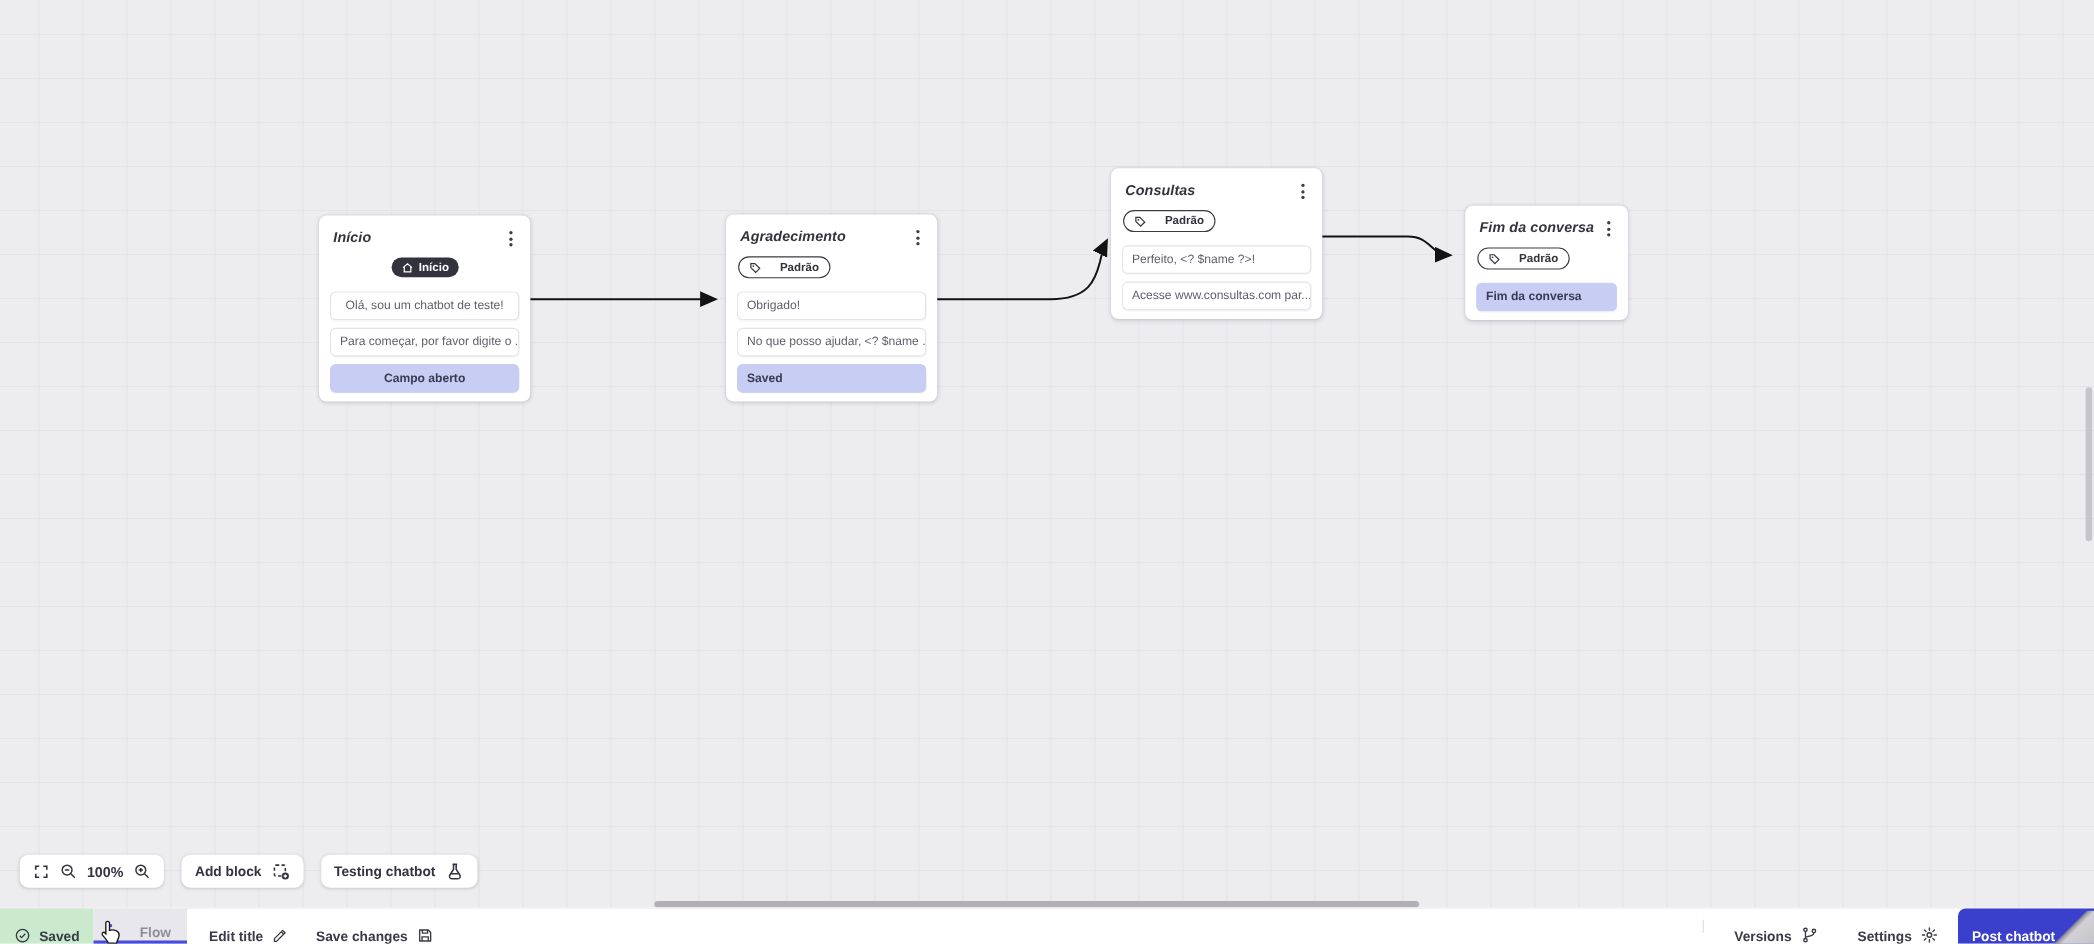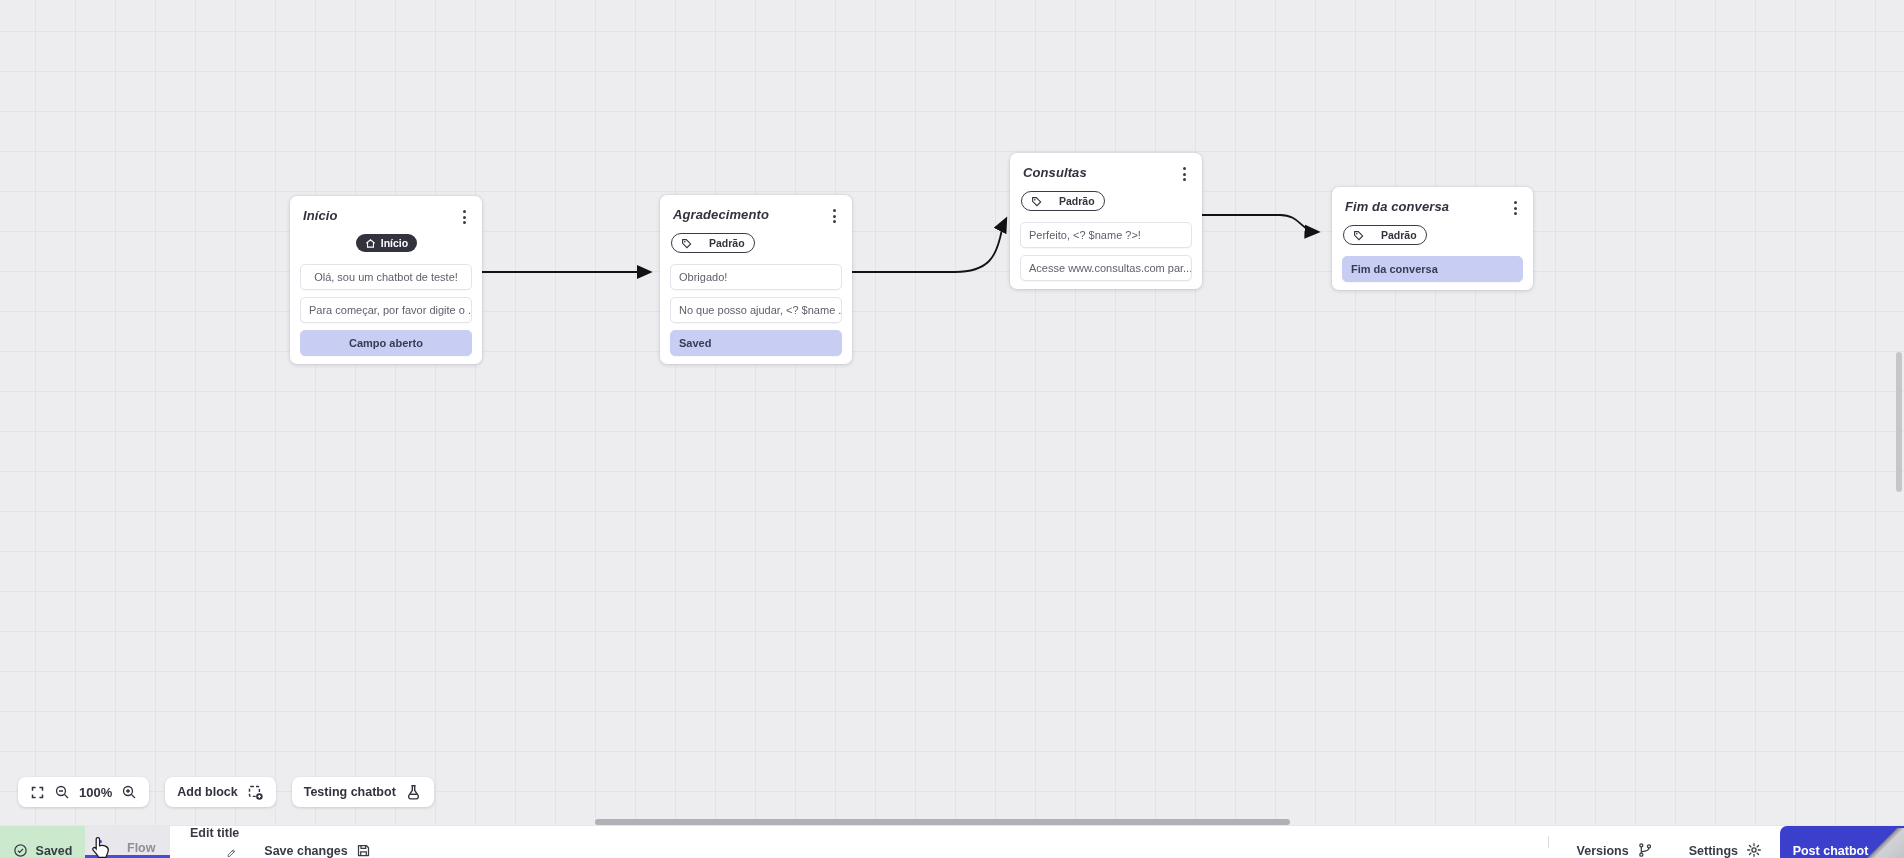"Fim da conversa" div.node { width: 201px -> 148px }
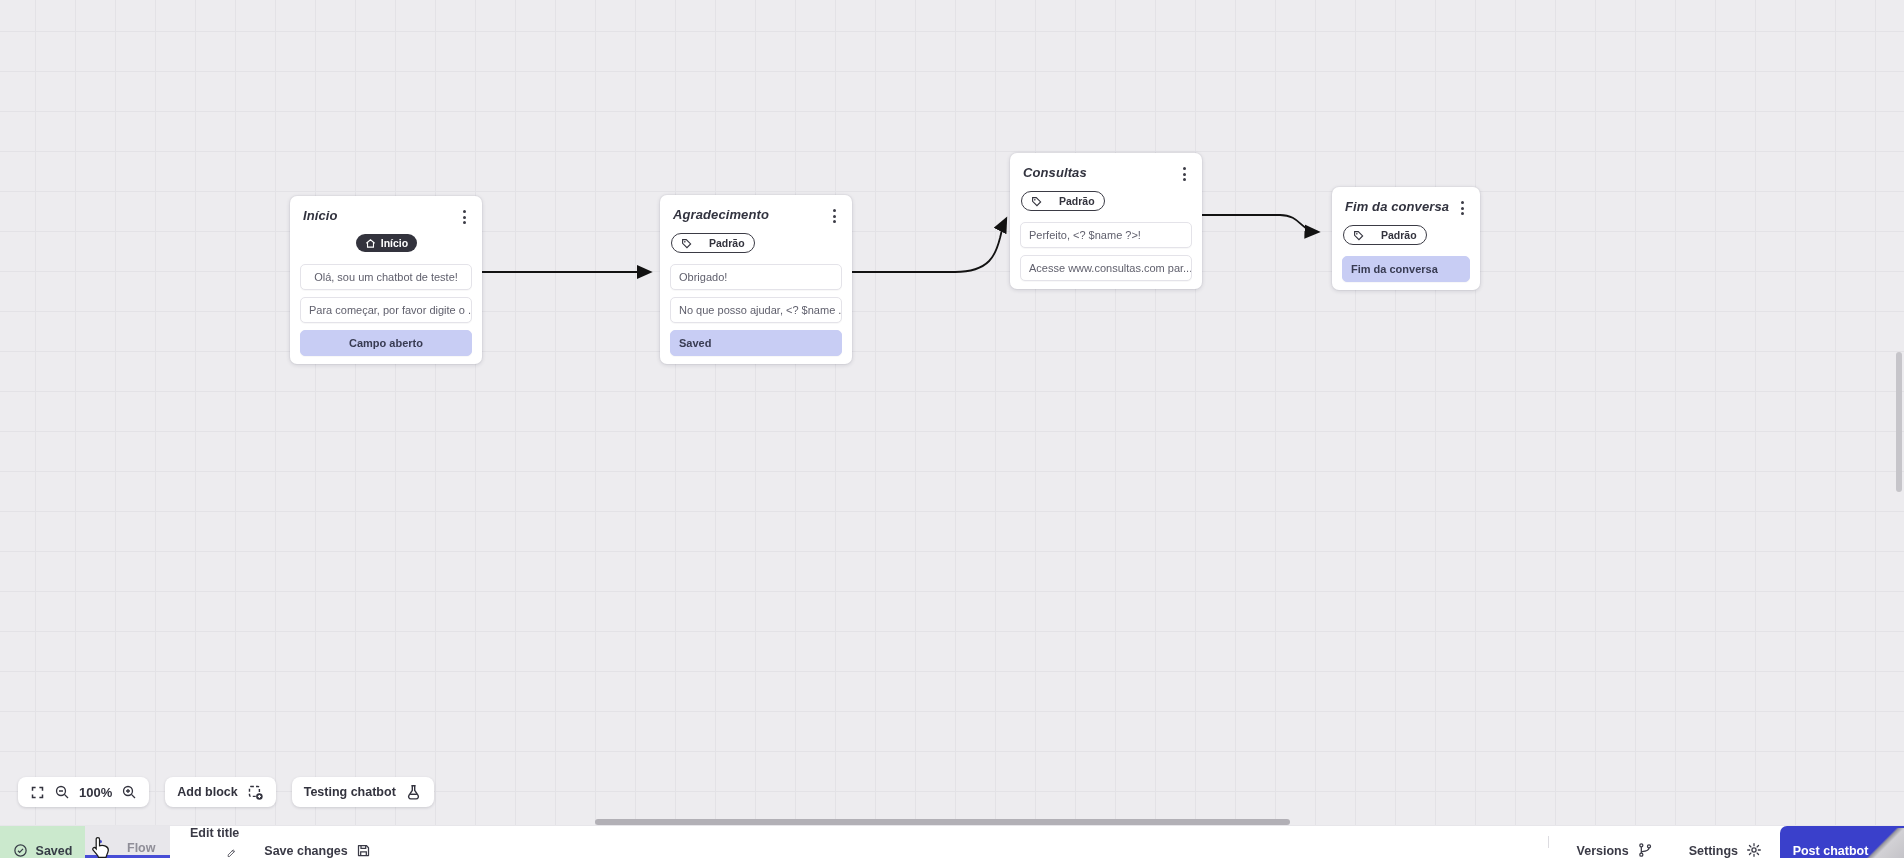"Edit title" .edit-title { flex-direction: column -> none }
